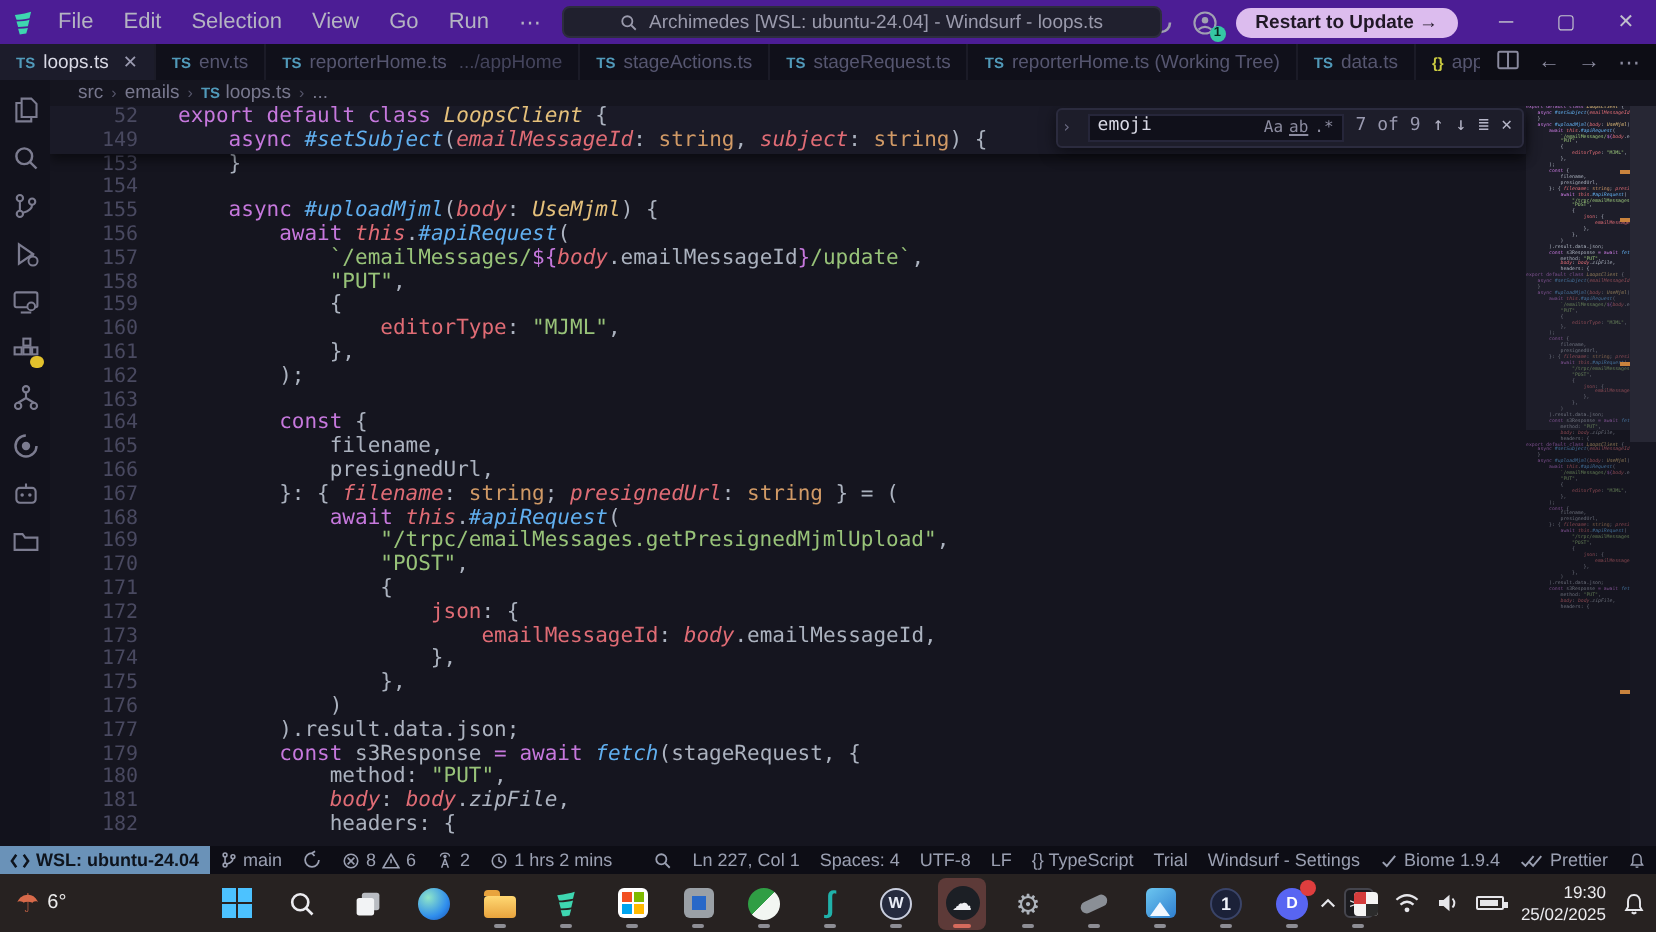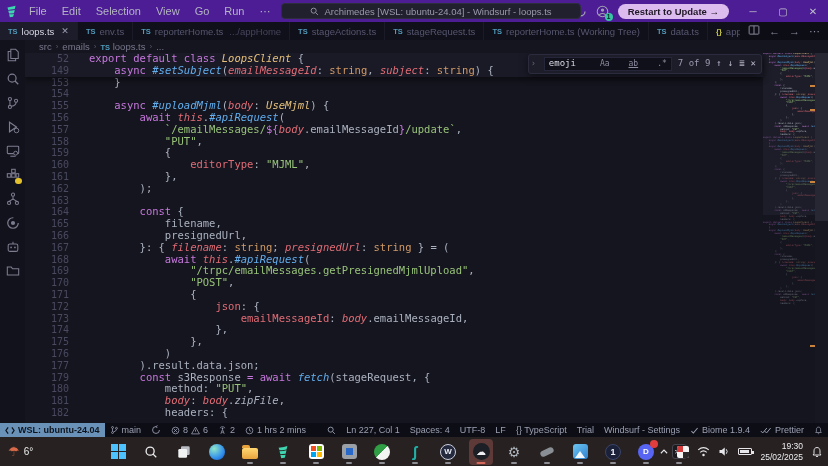"emoji" .find-input { gap: 19px -> 3px }
